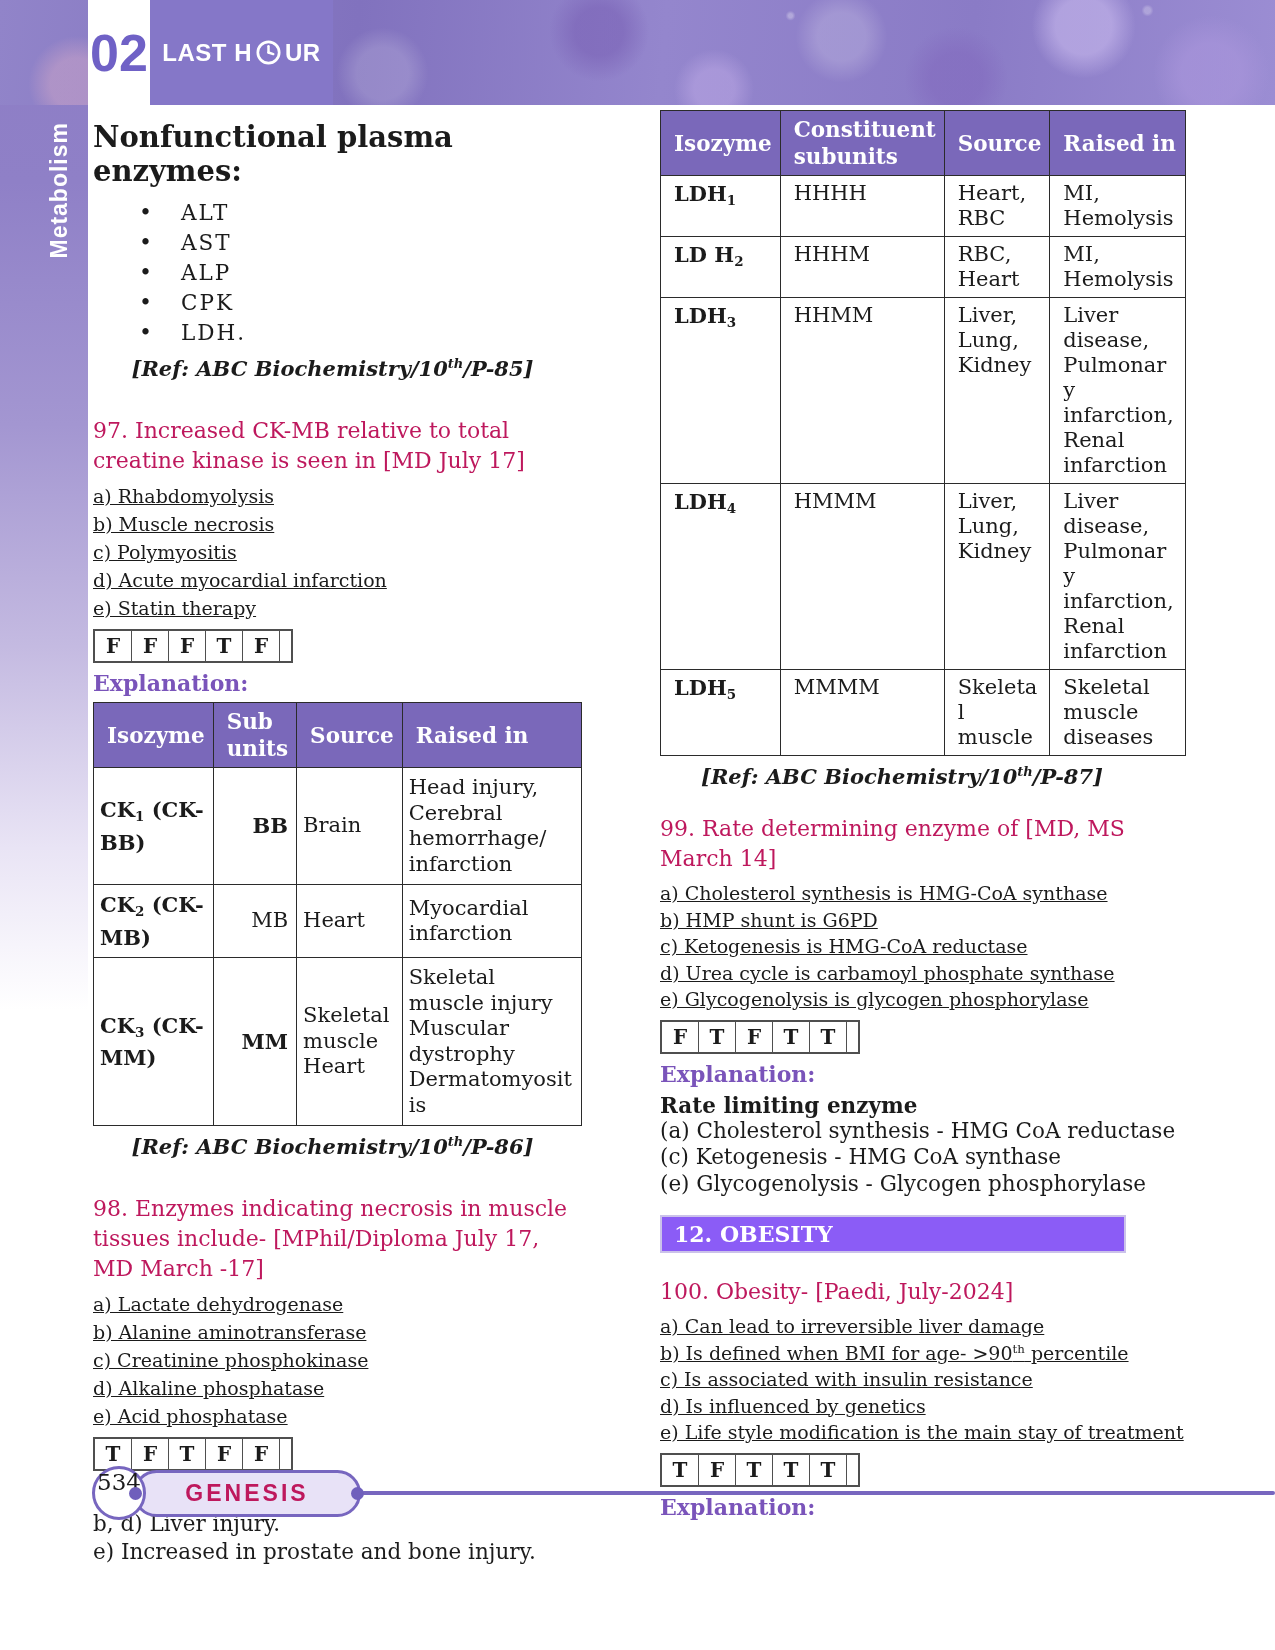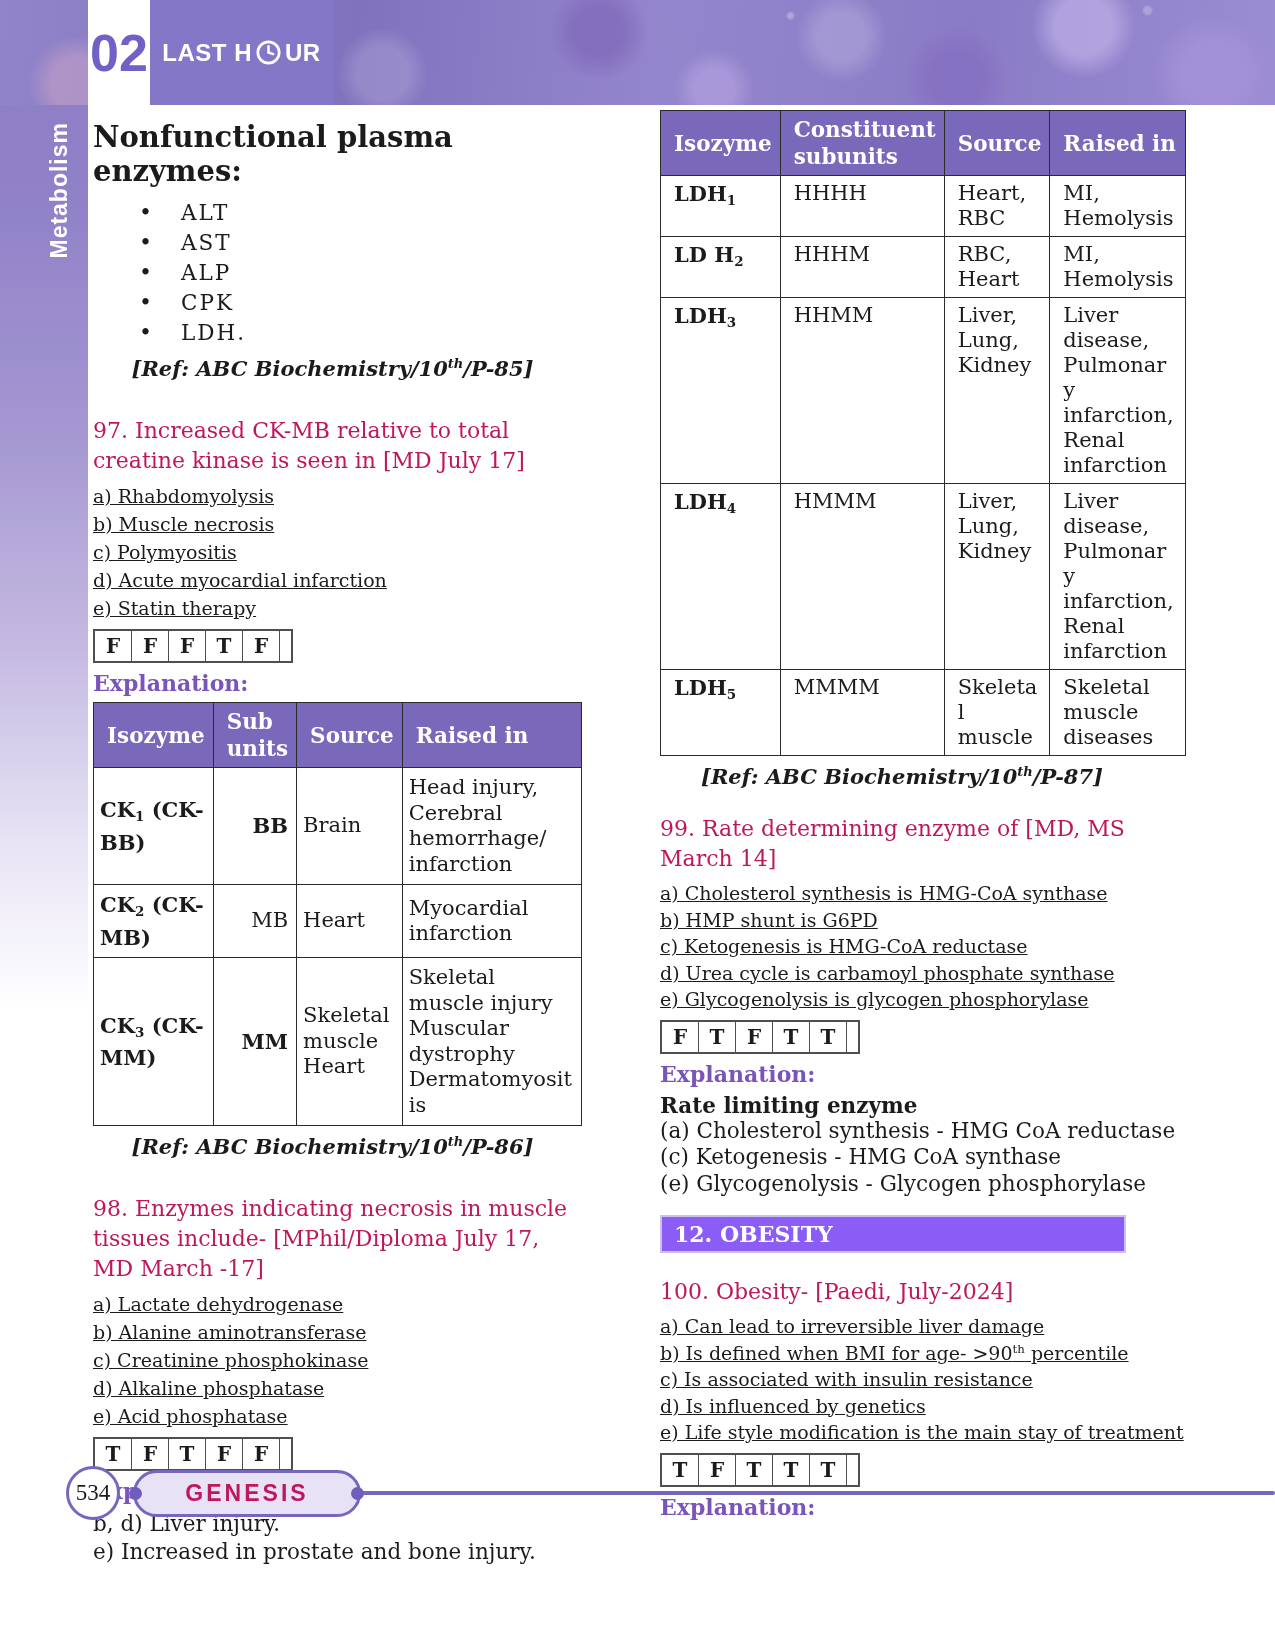"534" .pg-circle { align-items: center -> flex-start; font-family: Liberation Serif, serif -> none; left: 66px -> 92px }
